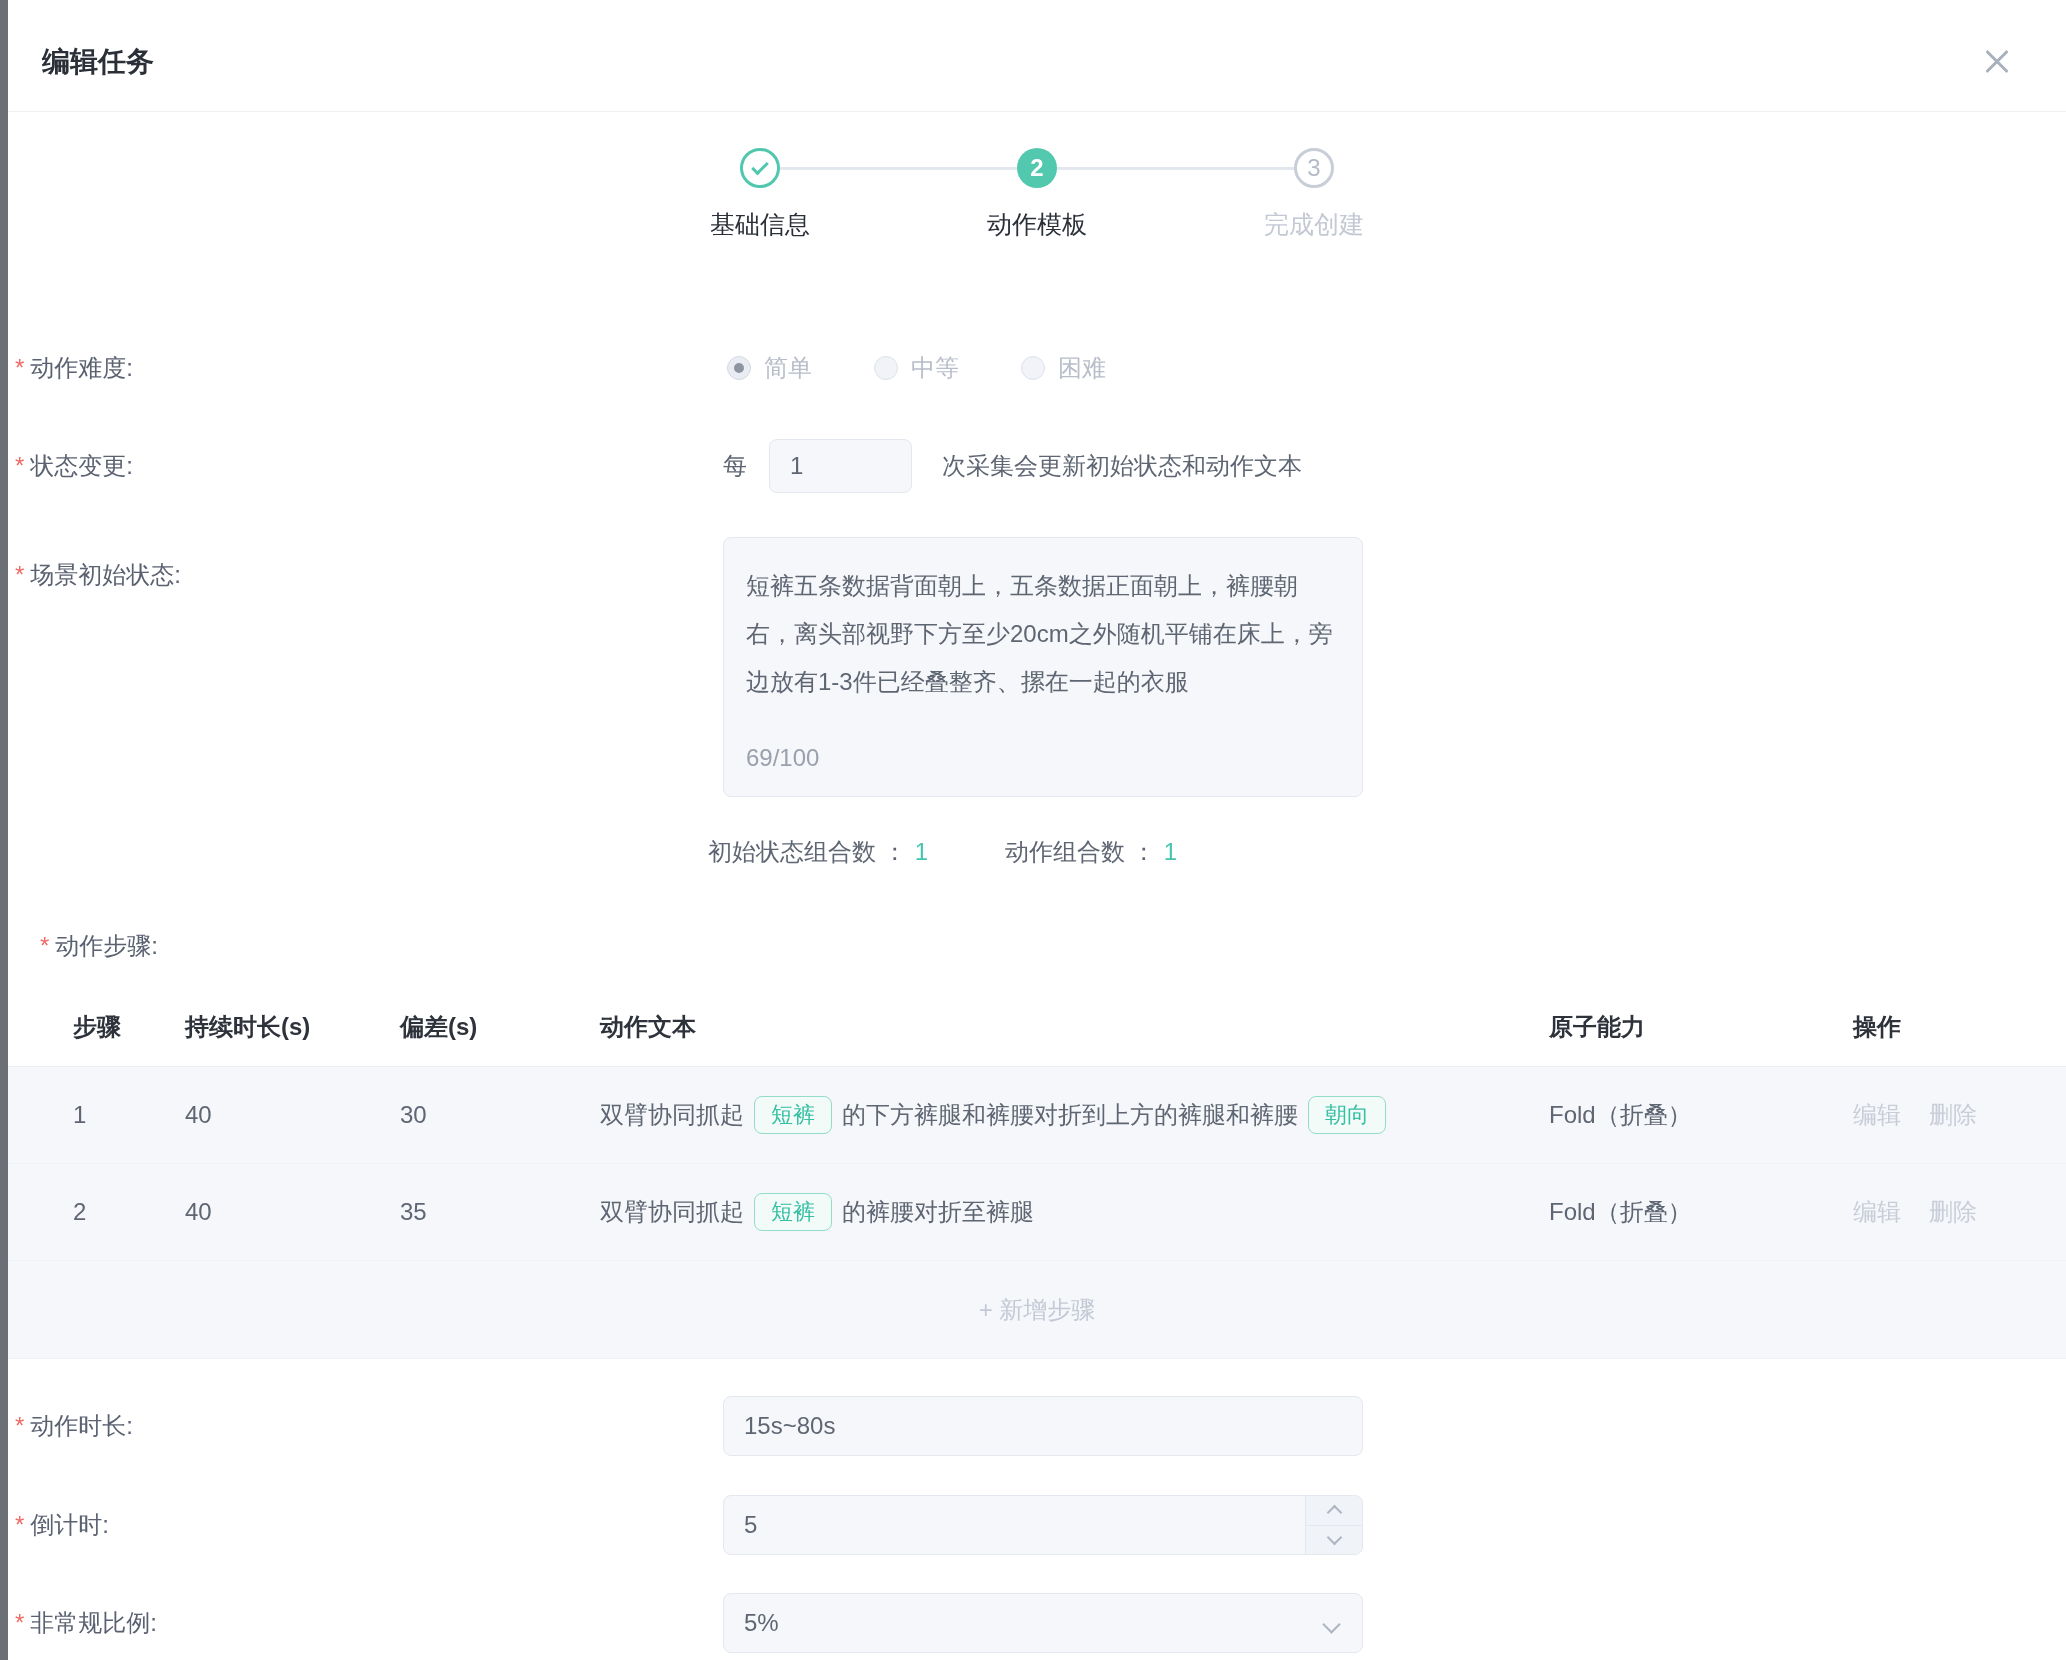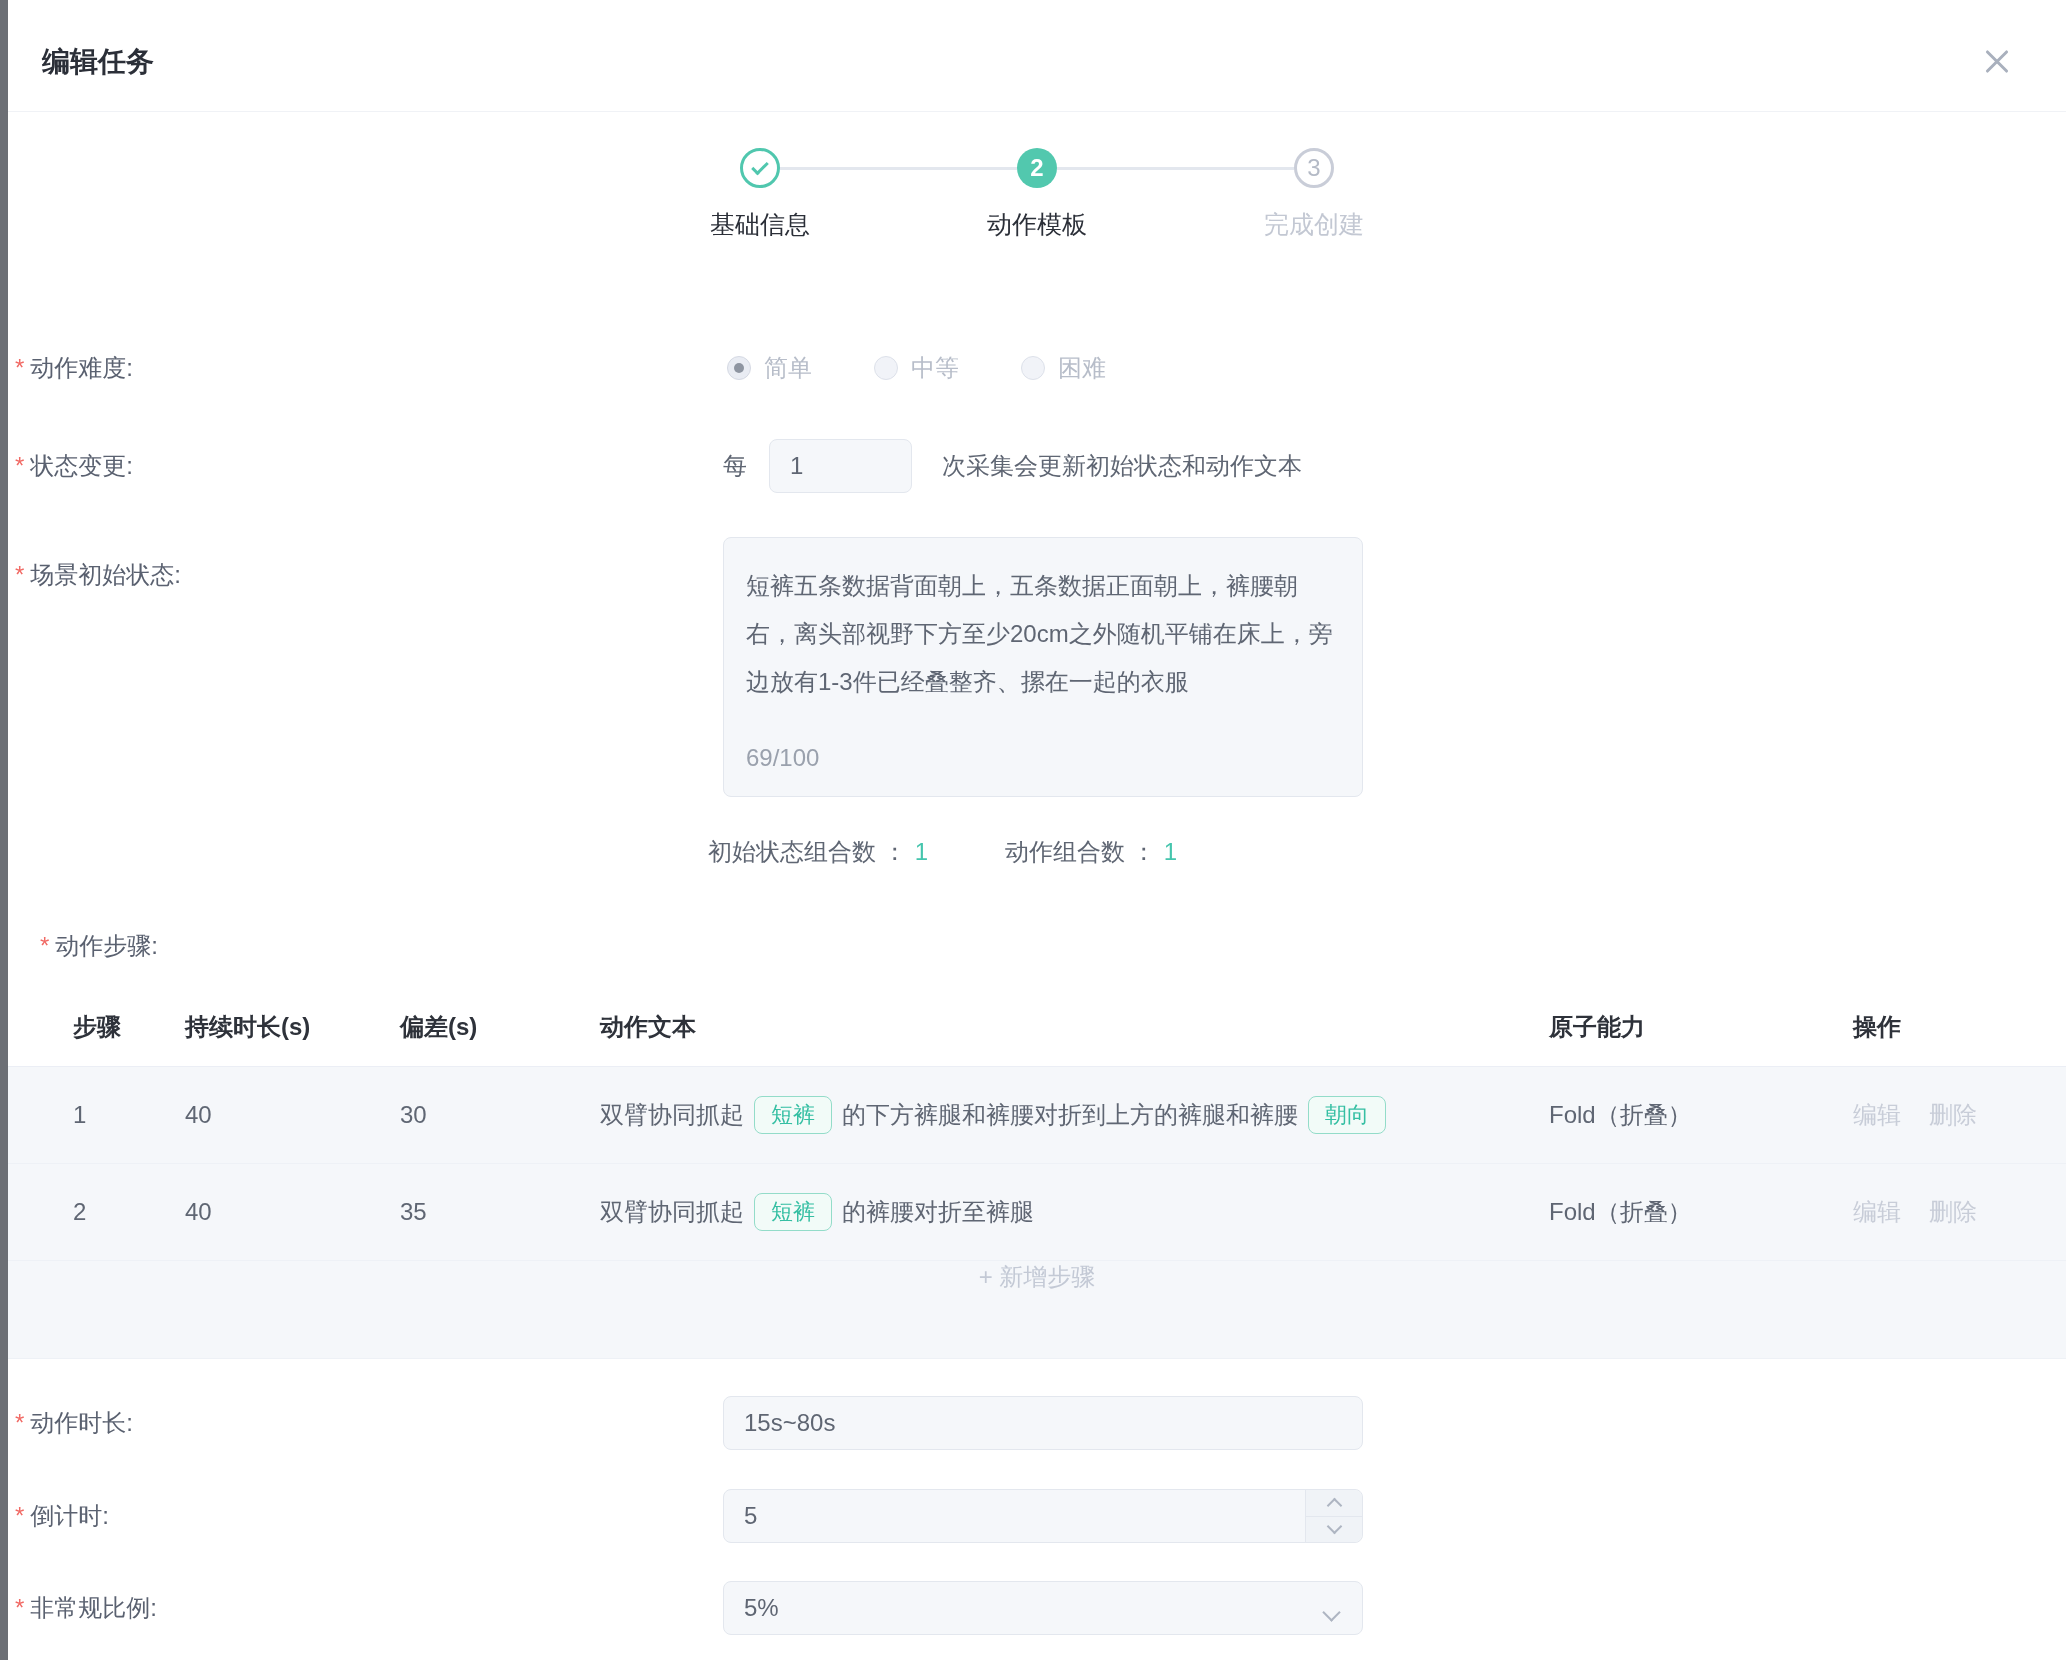"+ 新增步骤" .add-row { align-items: flex-start -> center }
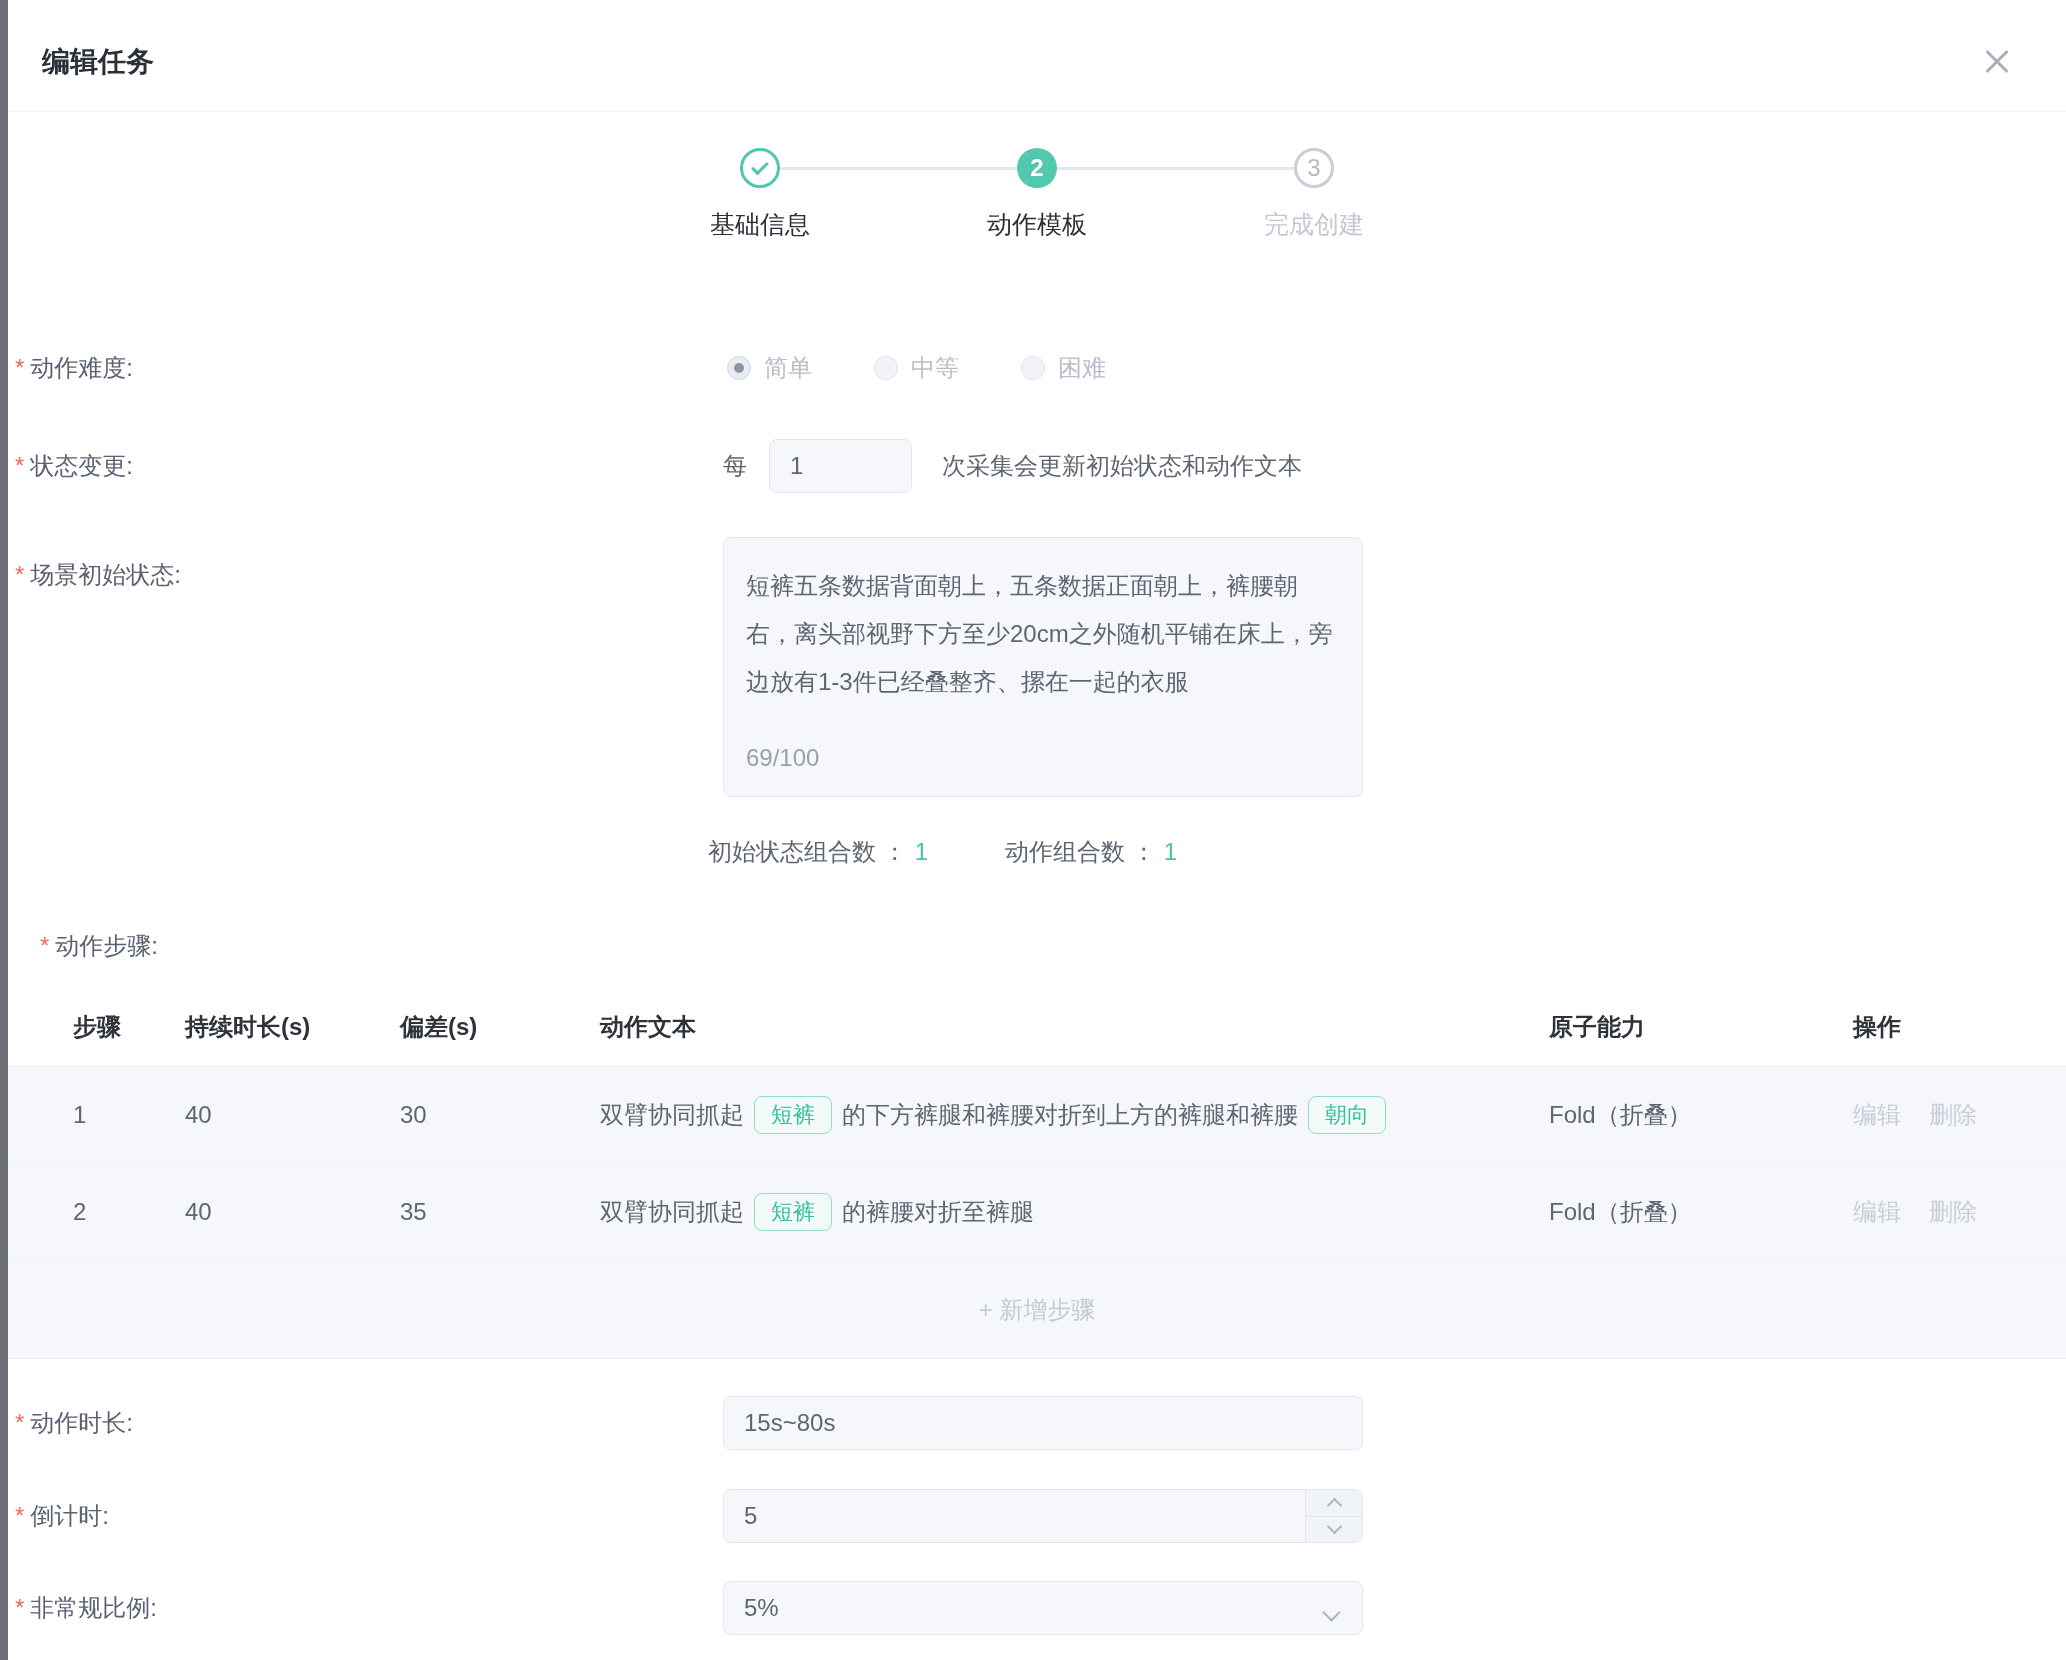"15s~80s" .big-input { height: 54px -> 60px }
